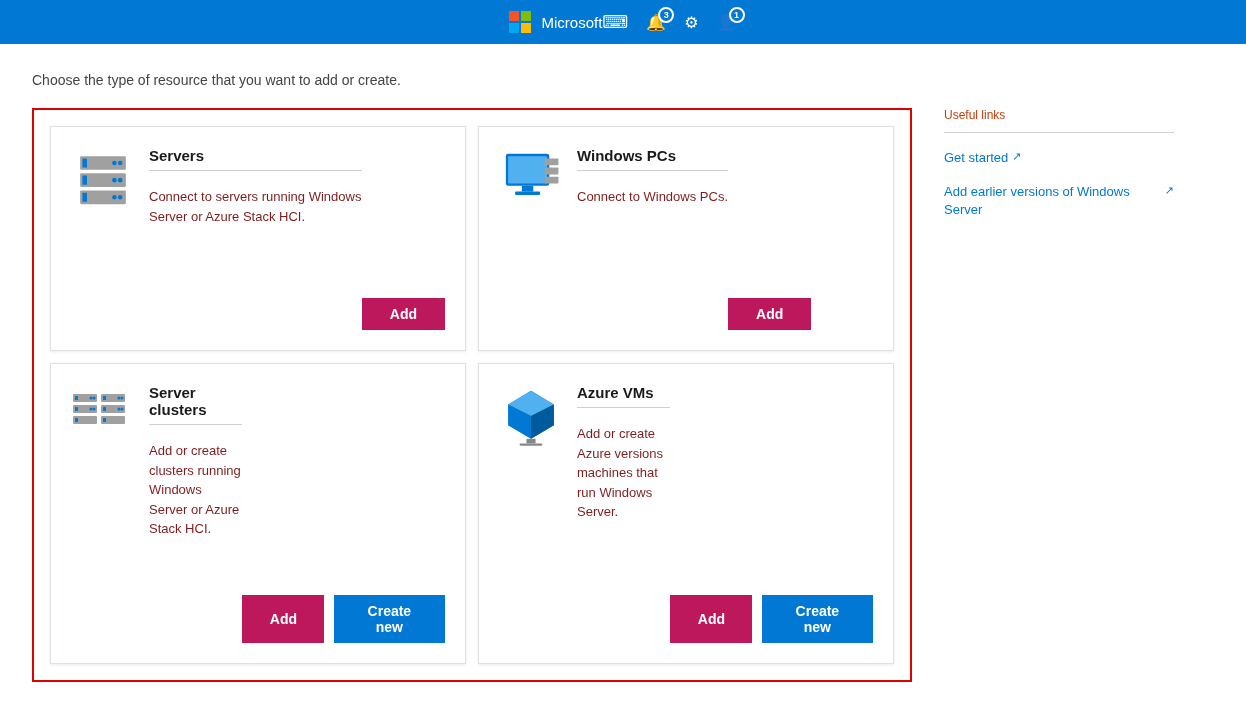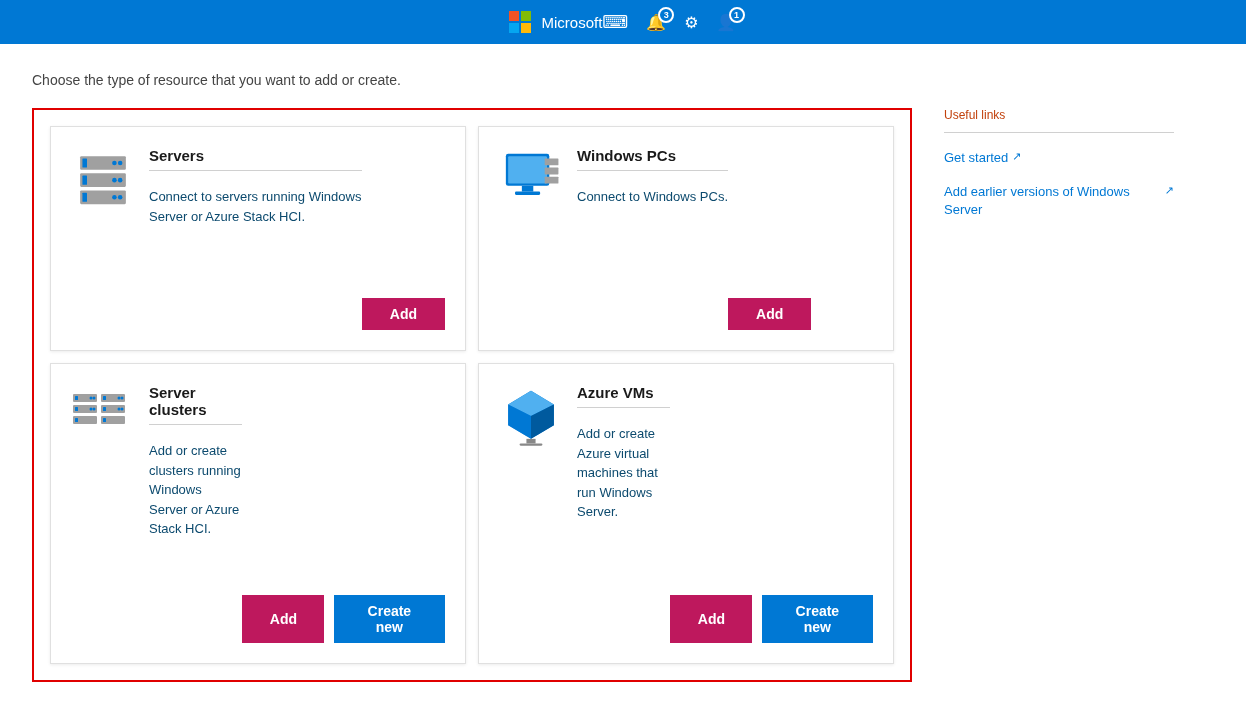"Connect to servers running Windows" .card-desc { color: #0c4a6e -> #7f1d1d }
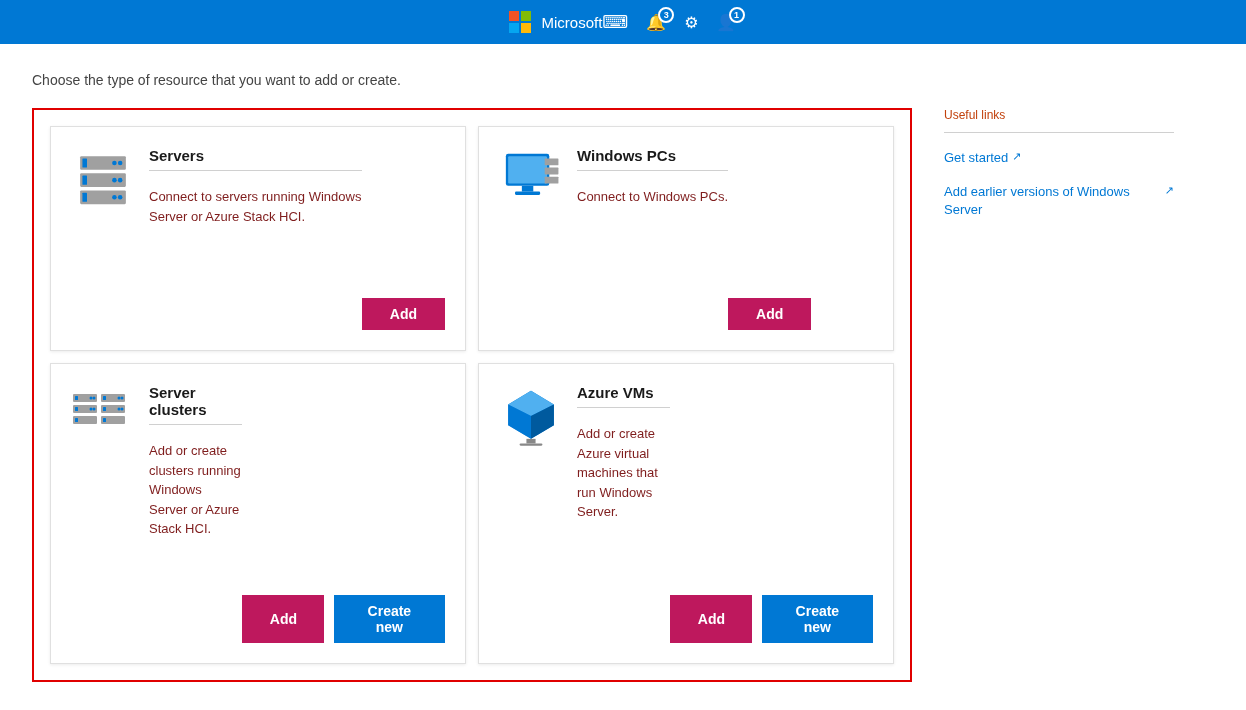"Add or create Azure virtual" div.card-desc { text: virtual -> versions }
